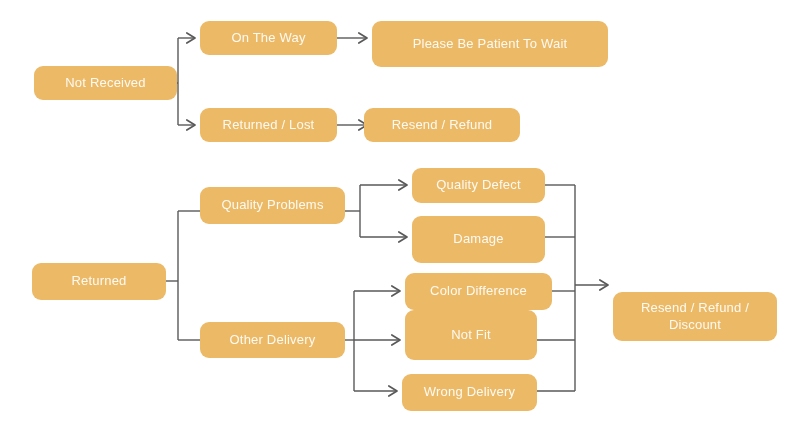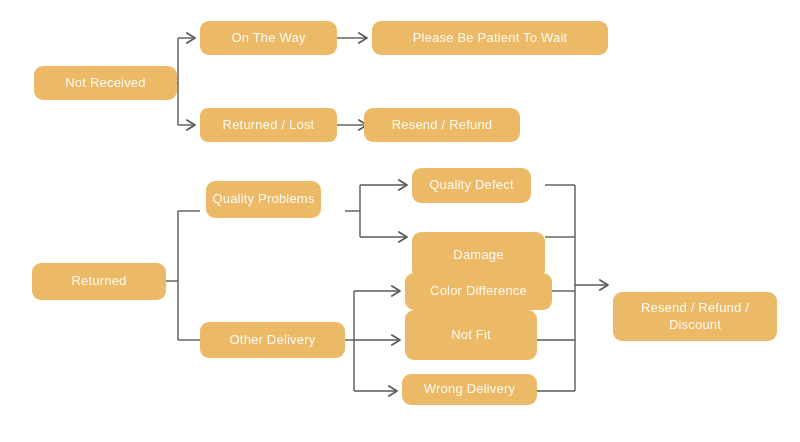"Please Be Patient To Wait" div.node { height: 34px -> 46px }
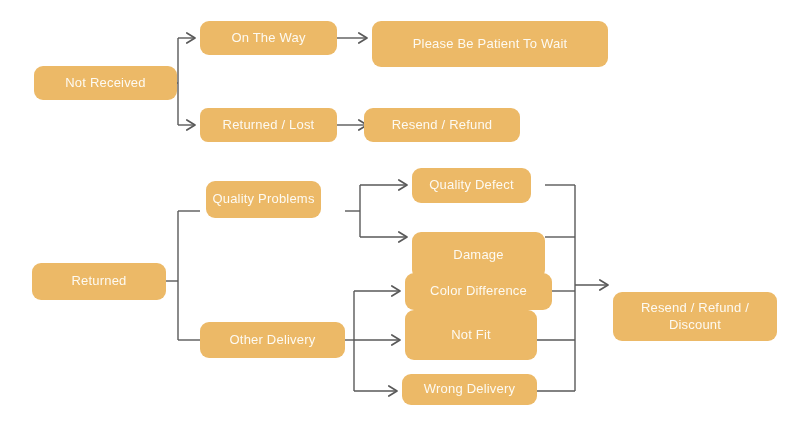"Returned / Lost" div.node { border-radius: 8px -> none }
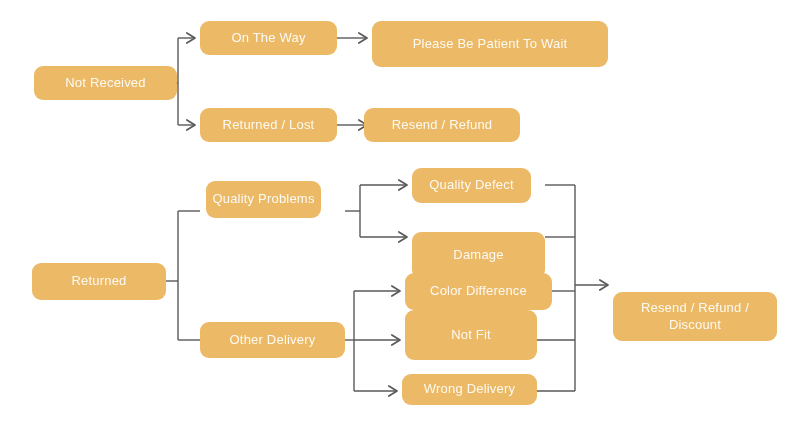"Quality Defect" div.node { width: 119px -> 133px }
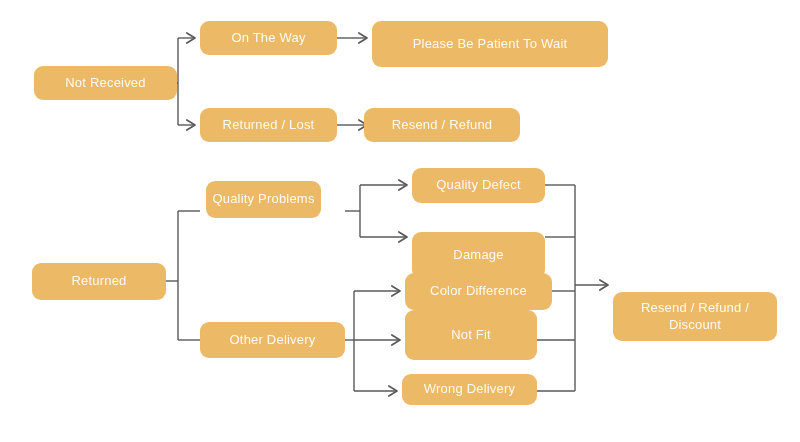"Quality Problems" div.node { margin-left: 6px -> none; top: 181px -> 187px; width: 115px -> 145px }
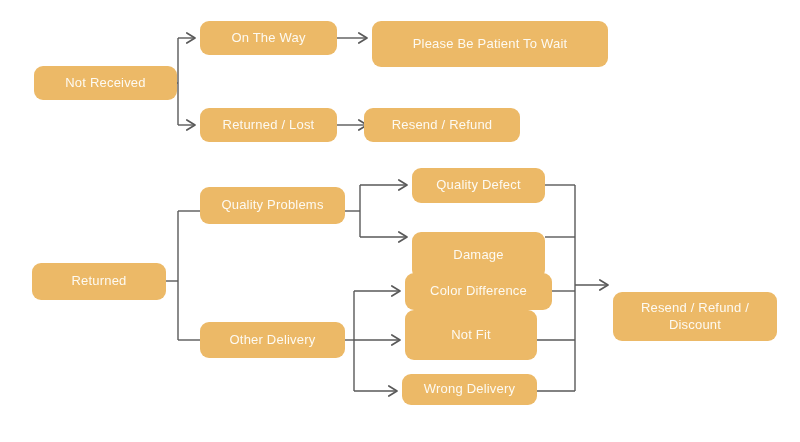"Damage" div.node { top: 232px -> 216px }
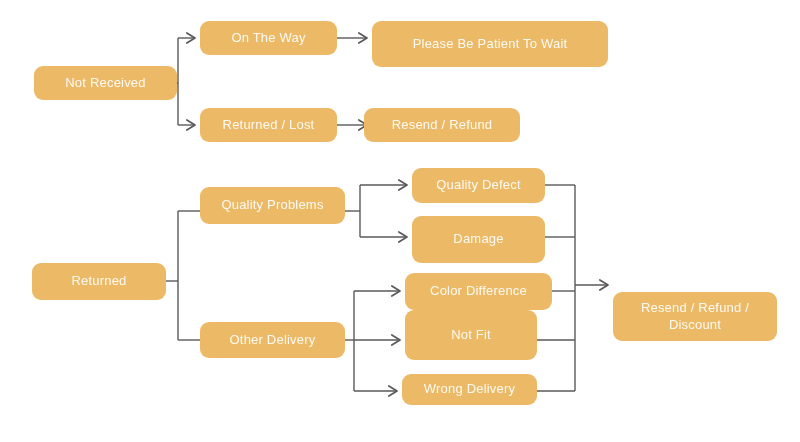"Wrong Delivery" div.node { height: 31px -> 37px }
